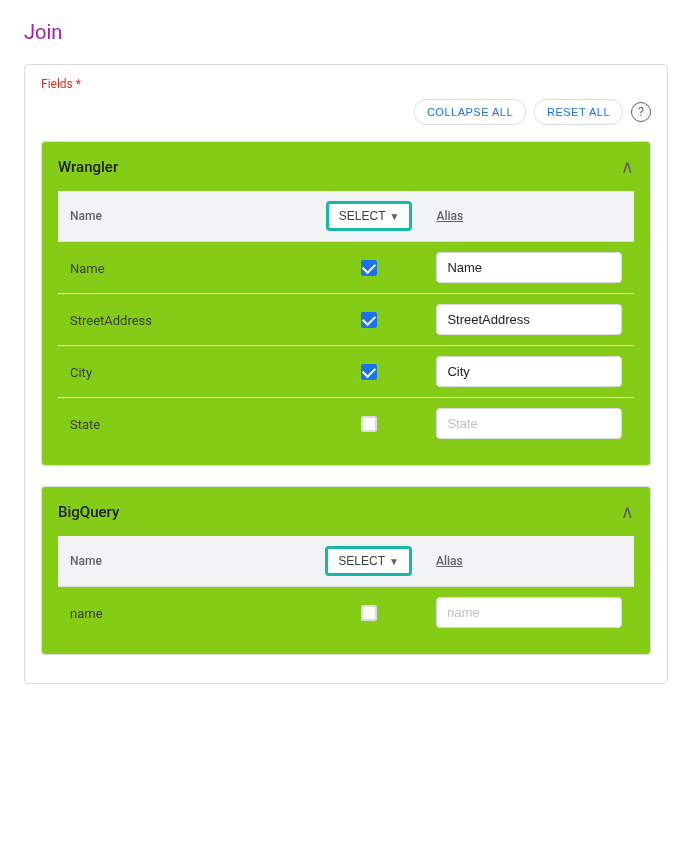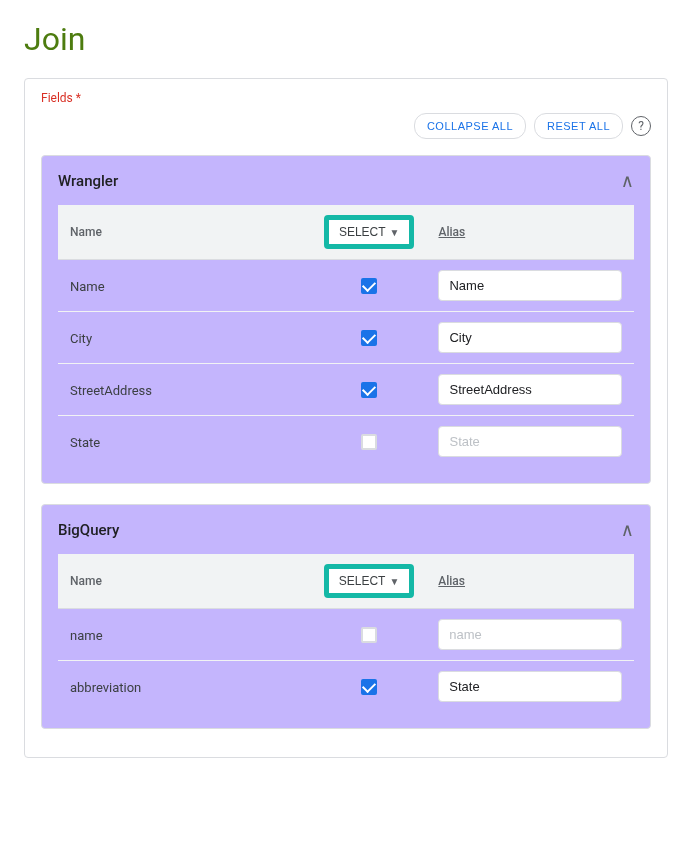"Join" .page-title { color: #4d7c0f -> #a21caf; font-size: 32px -> 20px }
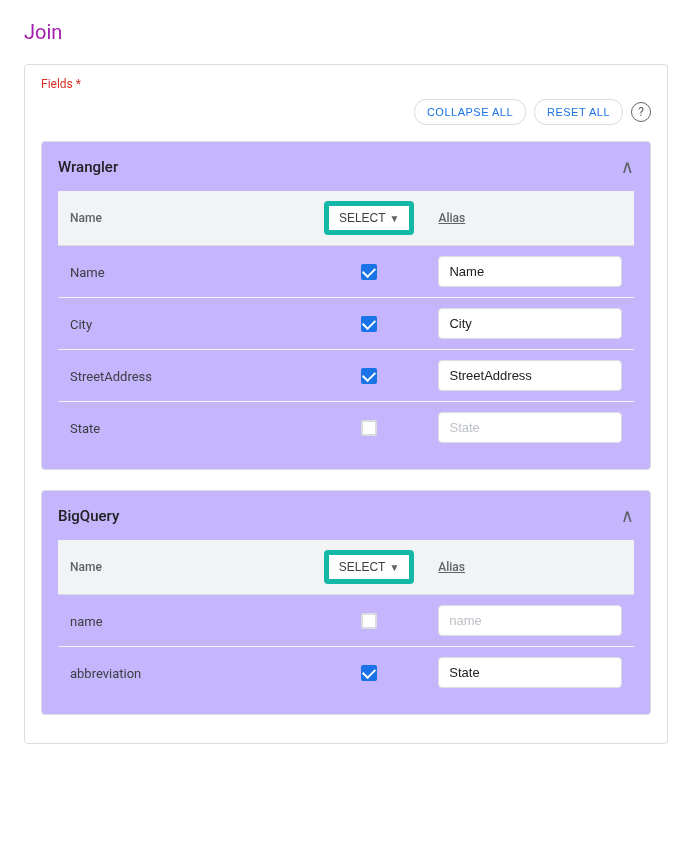"Wrangler" .group-card { background: #c4b5fd -> #84cc16 }
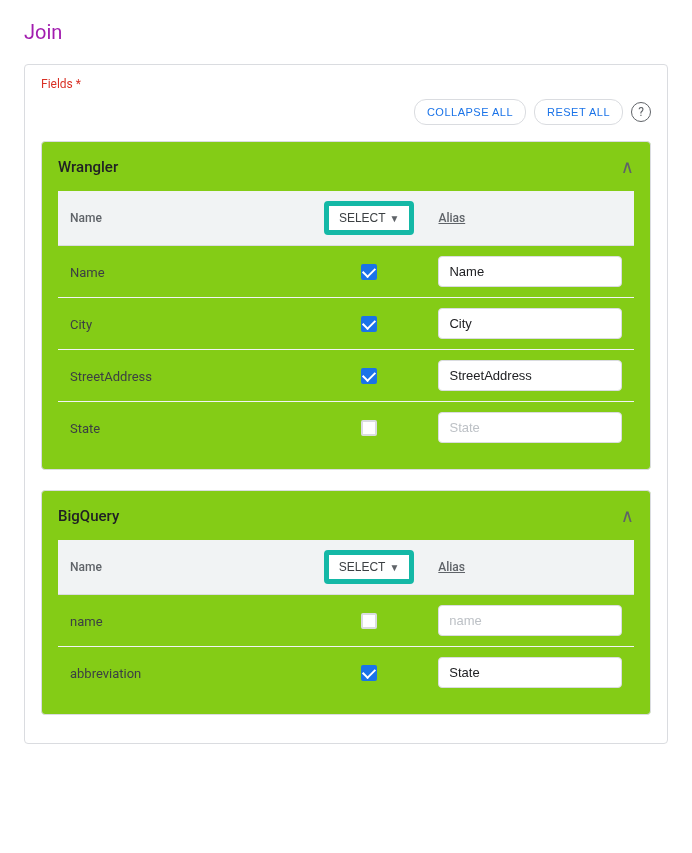"SELECT" .select-btn { border: 5px solid #14b8a6 -> 3px solid #14b8a6 }
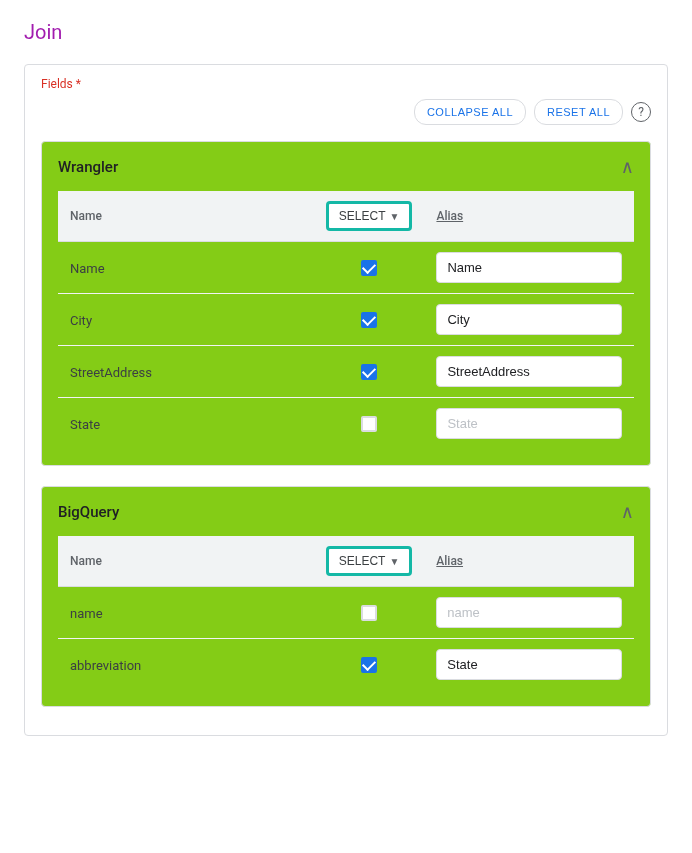"City" tr { order: before "StreetAddress" -> after "StreetAddress" }
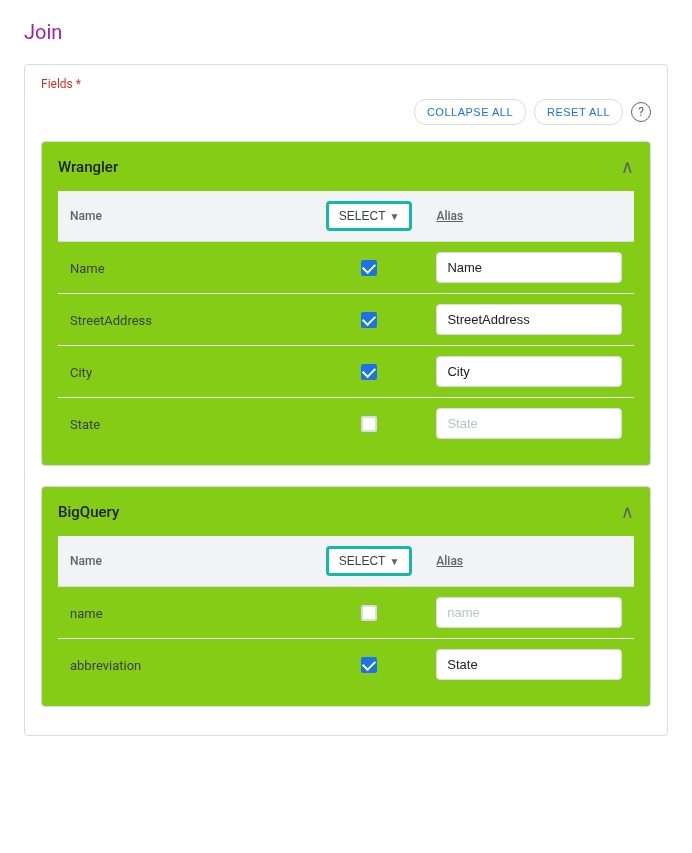"abbreviation" tr { html: <tr> <td><span>abbreviation</span></td> <td> <div> <input> </div> </td> <td><input></td> </tr> -> none }
